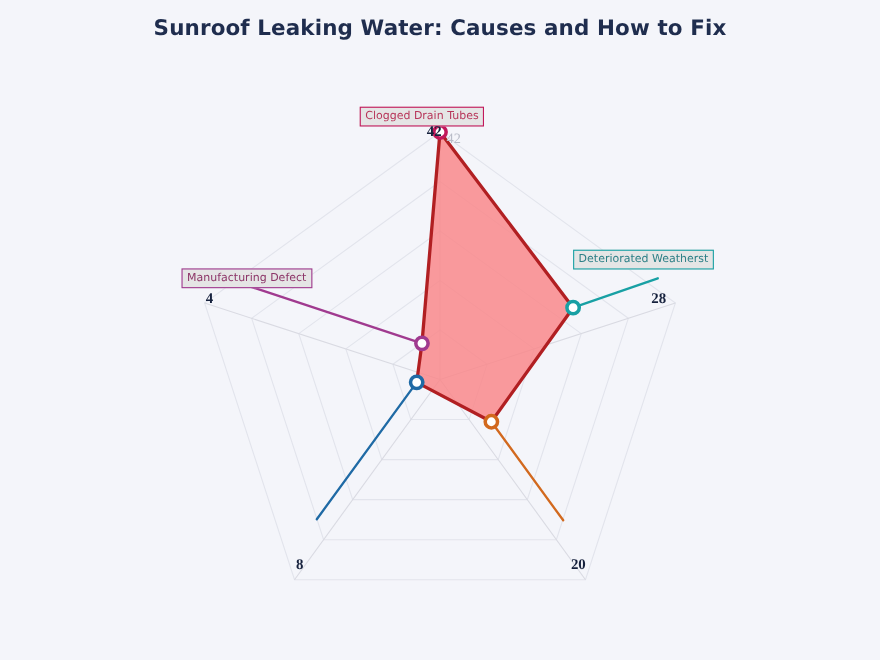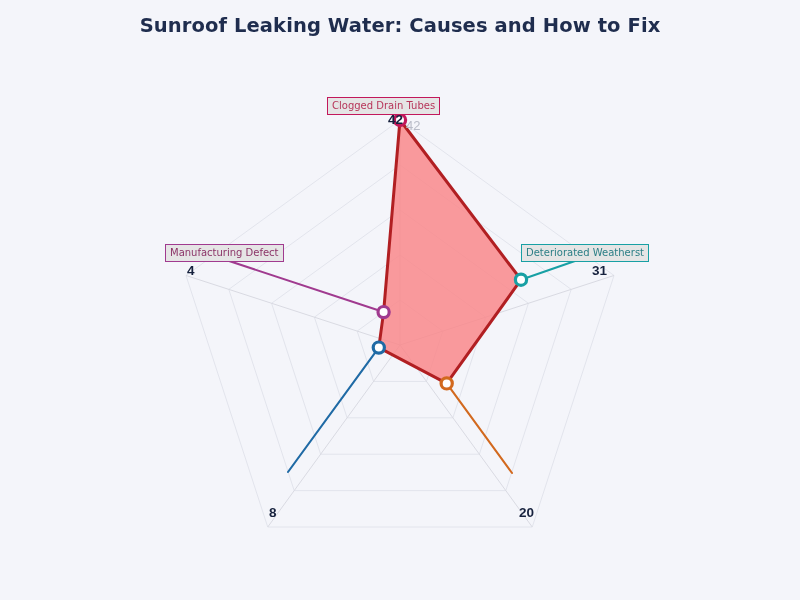"42" .value-label { font-family: Liberation Sans, sans-serif -> Liberation Serif, serif }
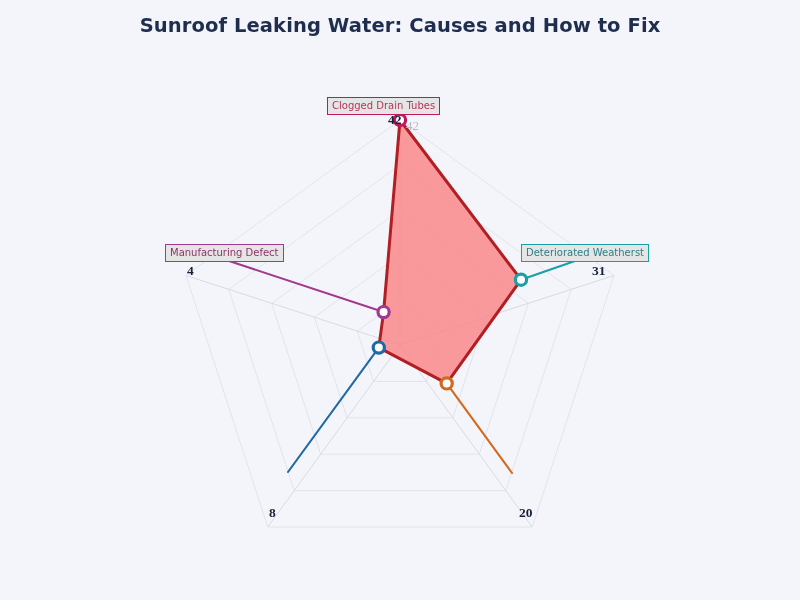"Deteriorated Weatherst" div.cat-label { top: 244px -> 227px }
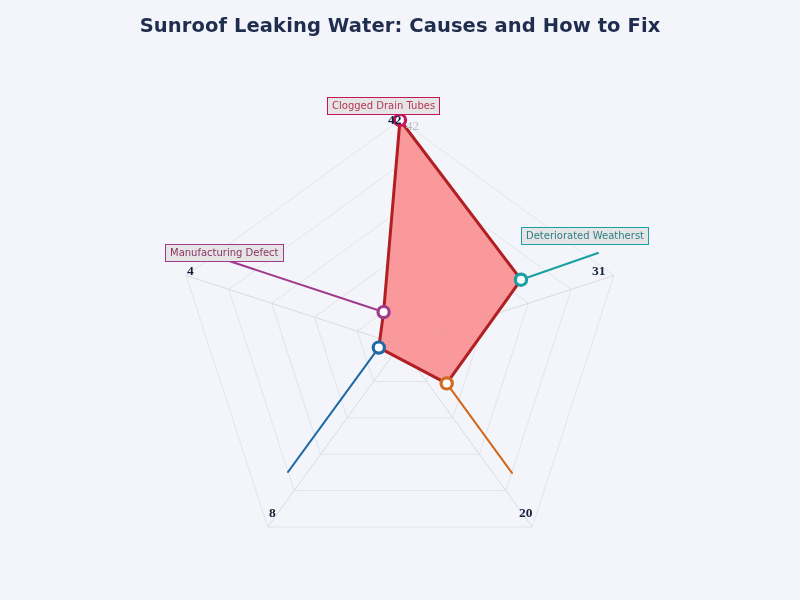"31" div.value-label { text: 31 -> 28 }
